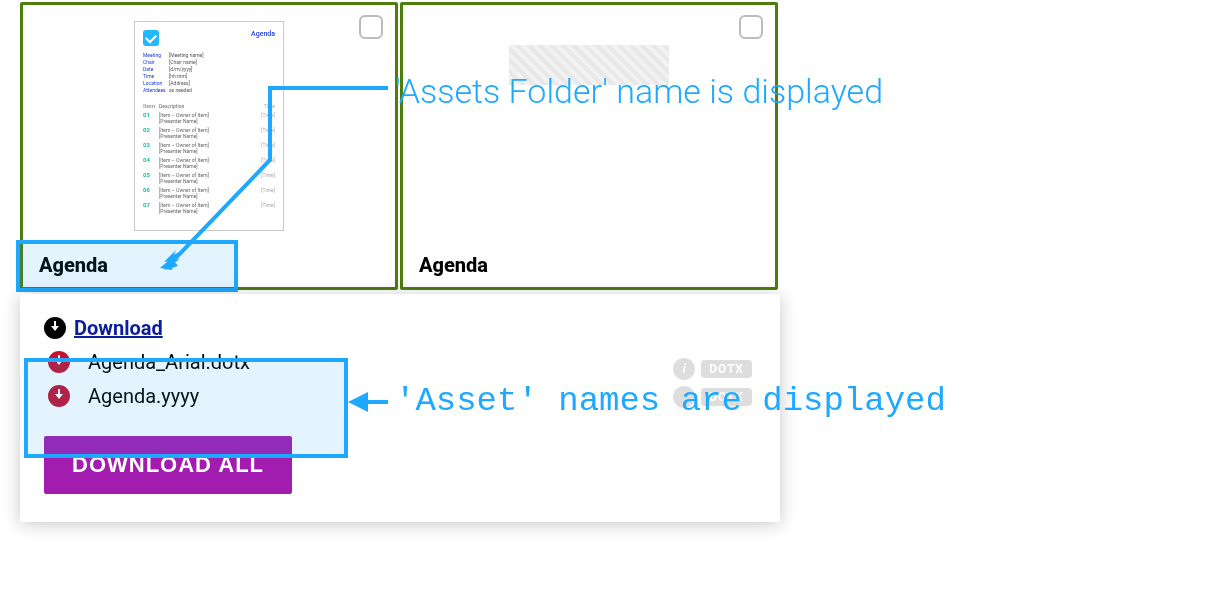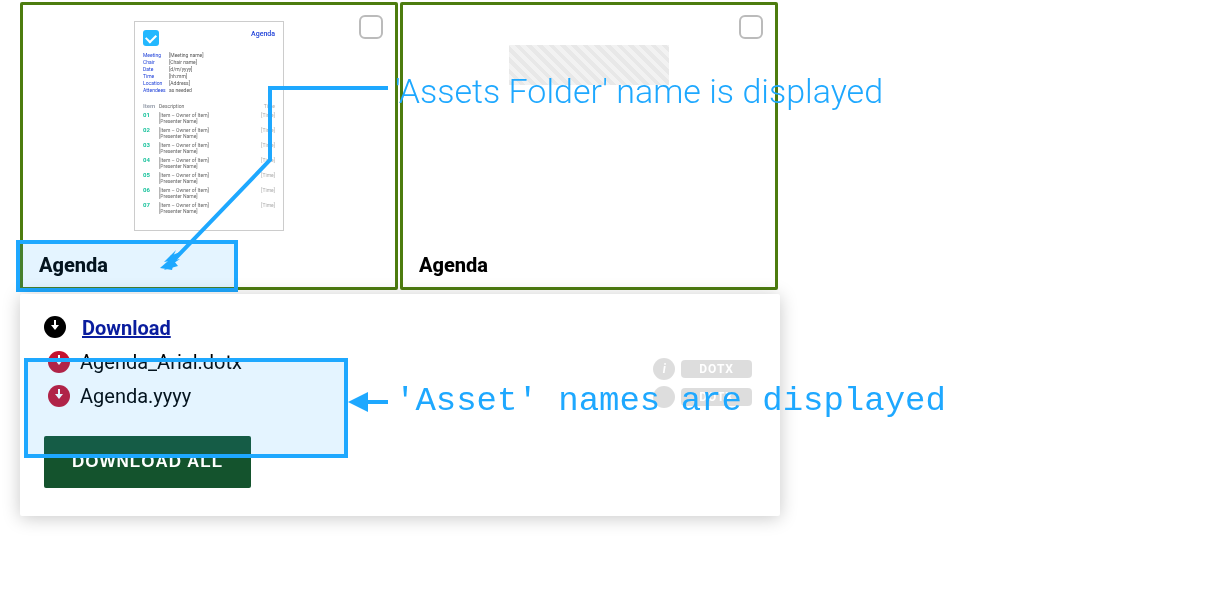"Download" .download-heading { align-items: flex-start -> center; gap: 16px -> 8px }
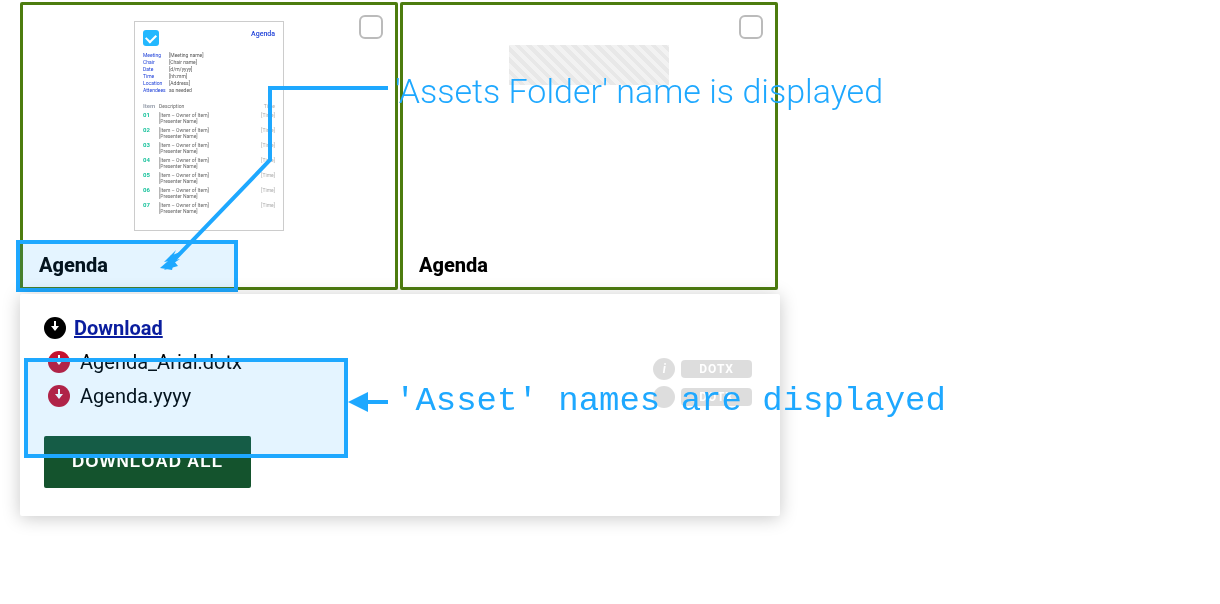"Agenda_Arial.dotx" .asset-row { gap: 10px -> 18px }
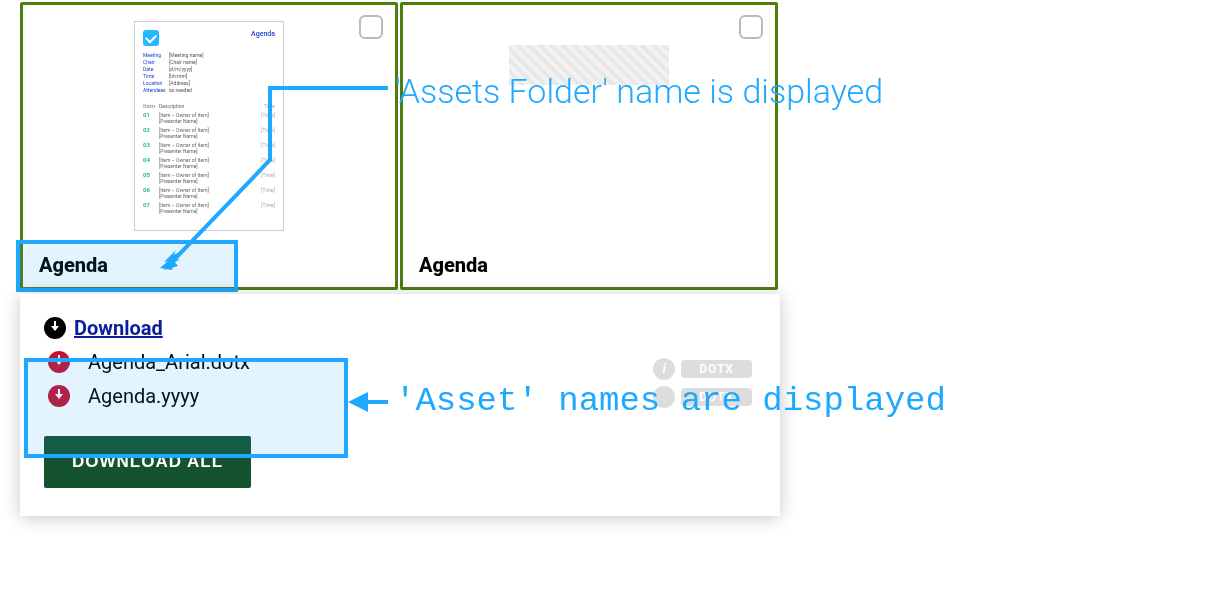"DOTX" .badge-pill { padding: 2px 18px -> 2px 8px }
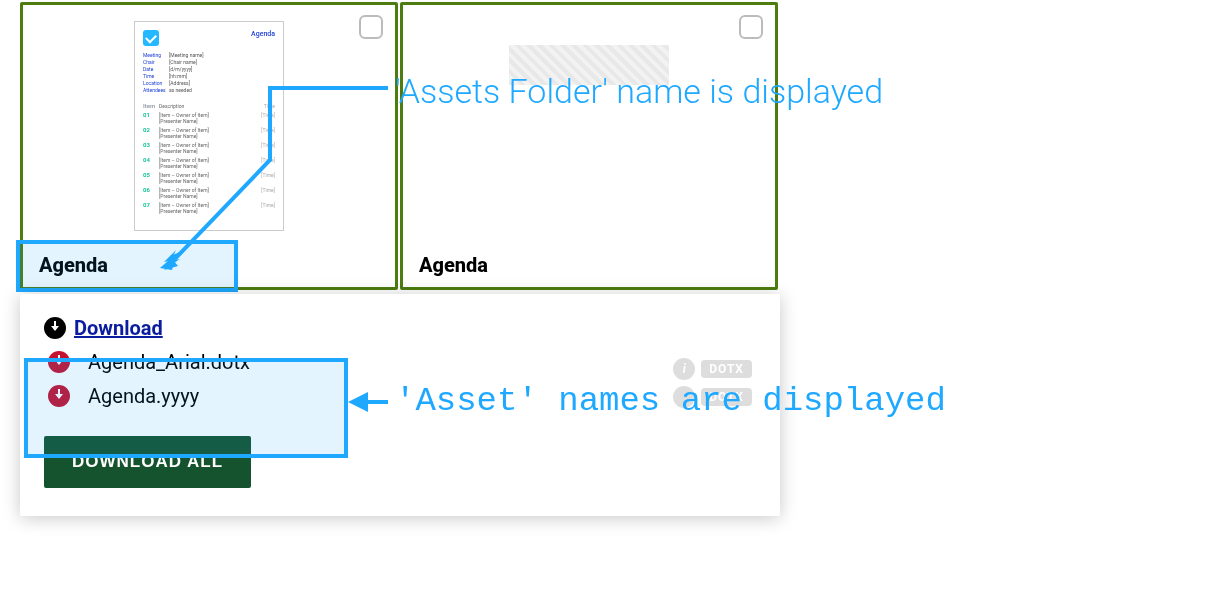"DOWNLOAD ALL" .btn { background: #14532d -> #a21caf; font-size: 17px -> 22px }
